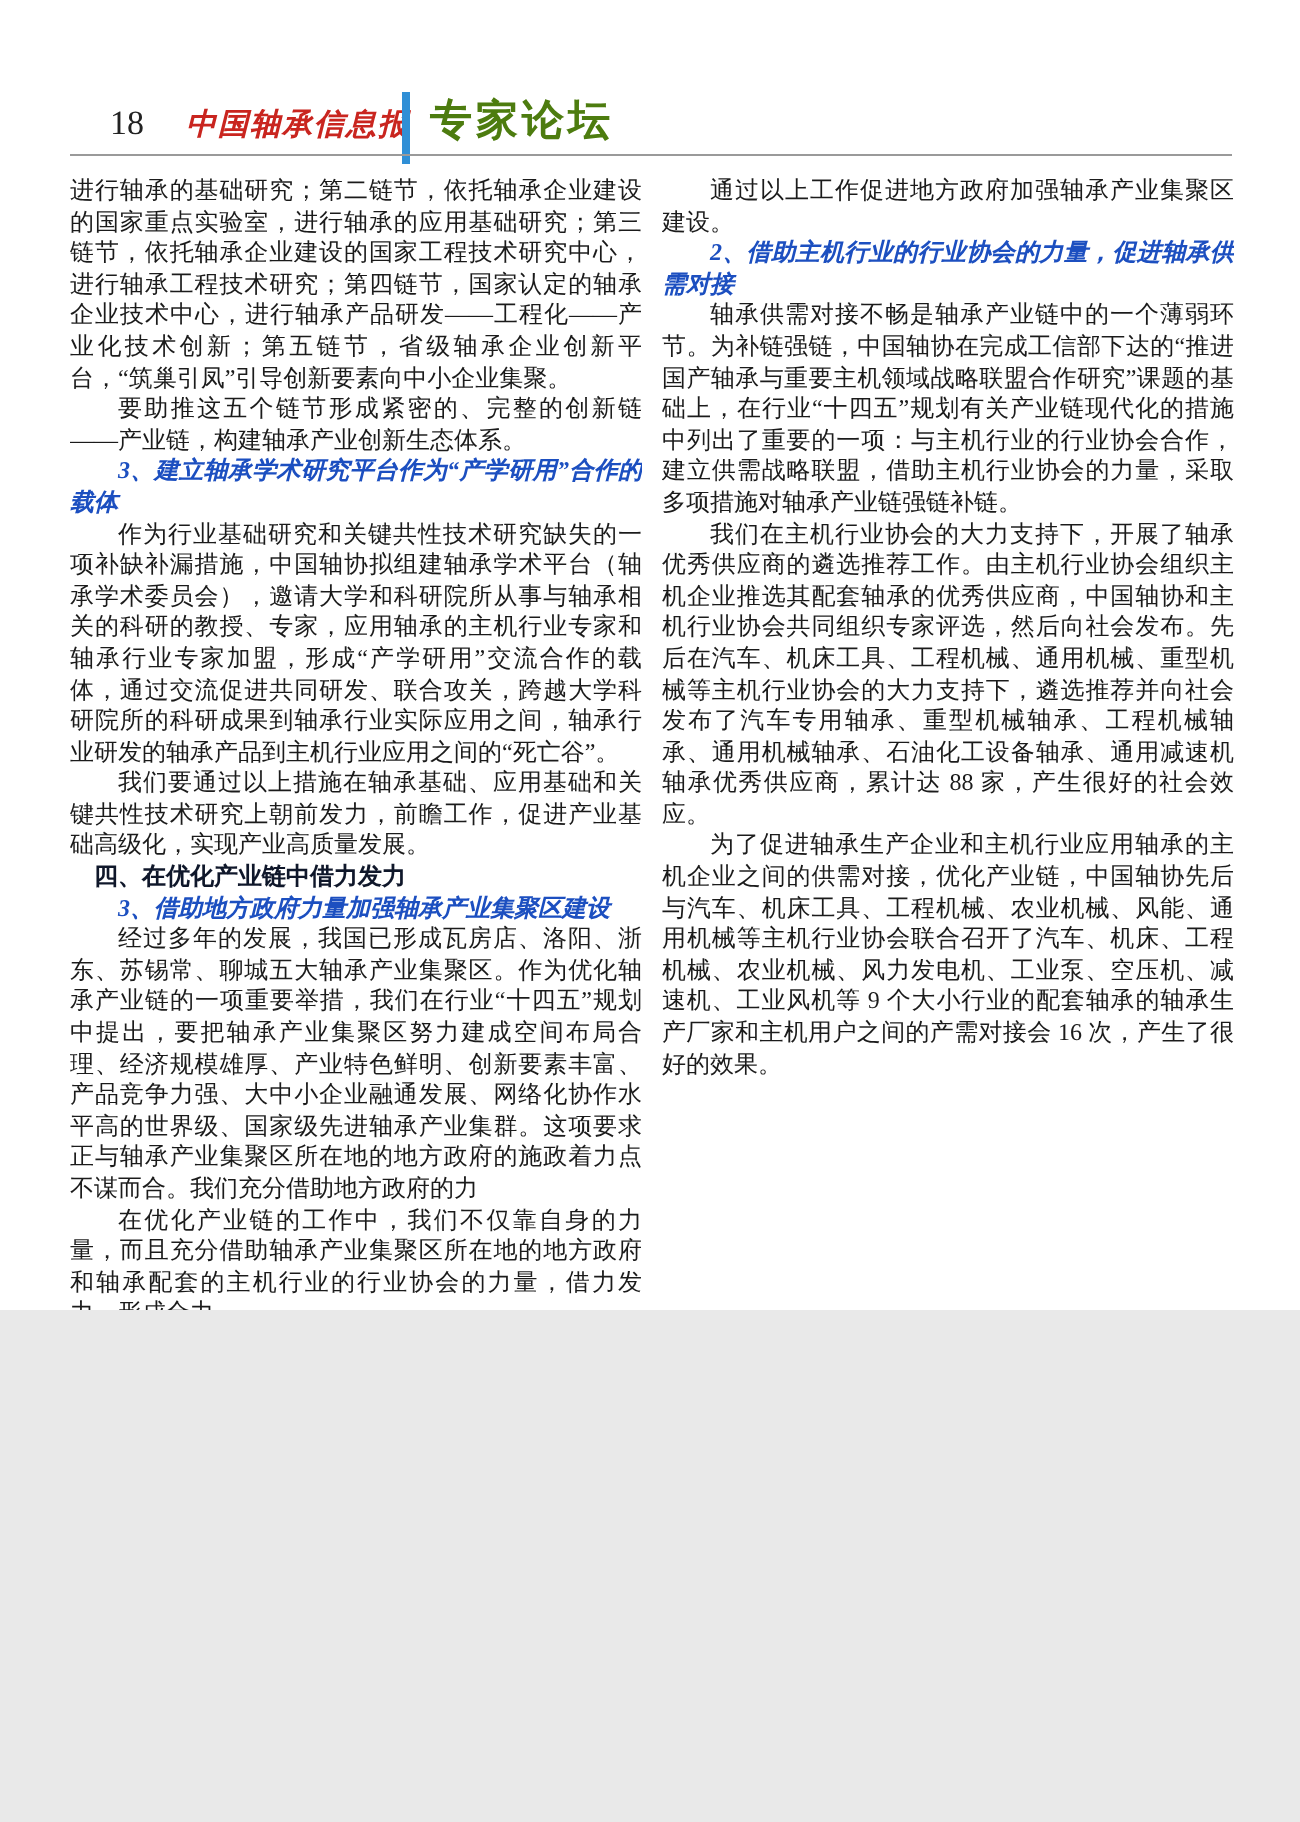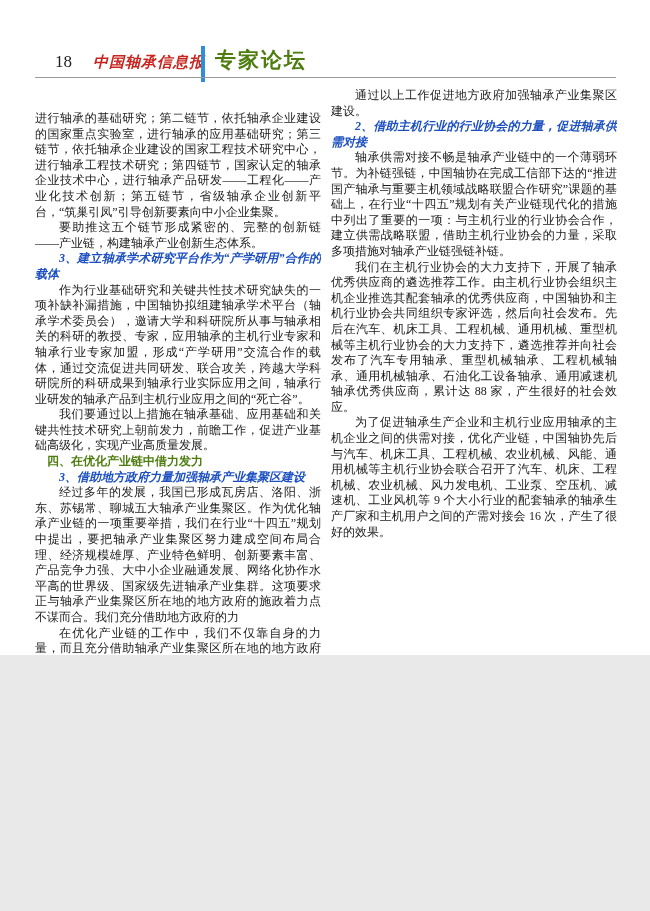"进行轴承的基础研究；第二链节，依托轴承企业建设的国家重点实验室，进行轴承的应用基" .col-left { margin-top: 23px -> none }
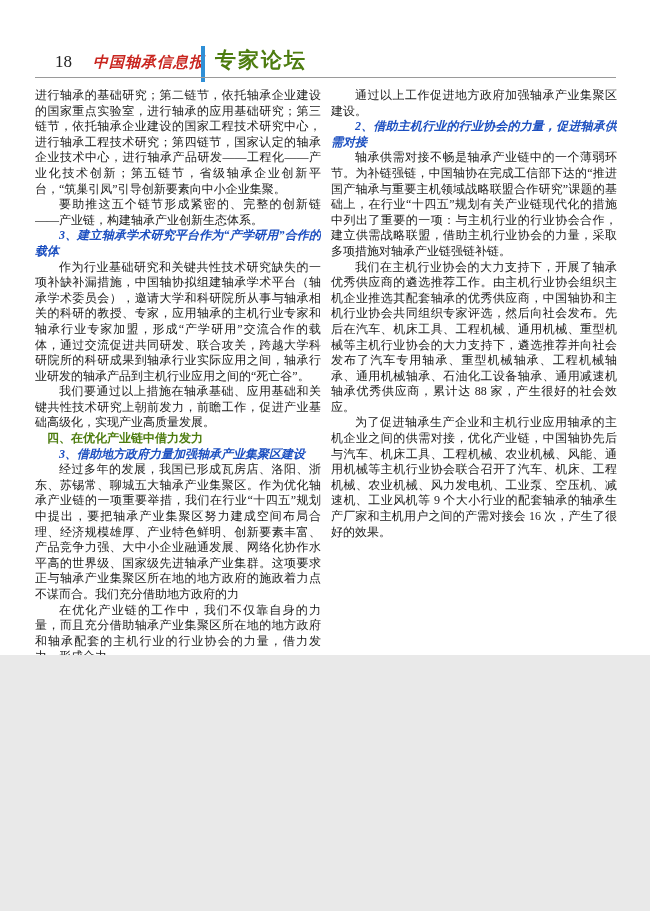"四、在优化产业链中借力发力" .h-green { color: #4d7c0f -> #0f172a }
